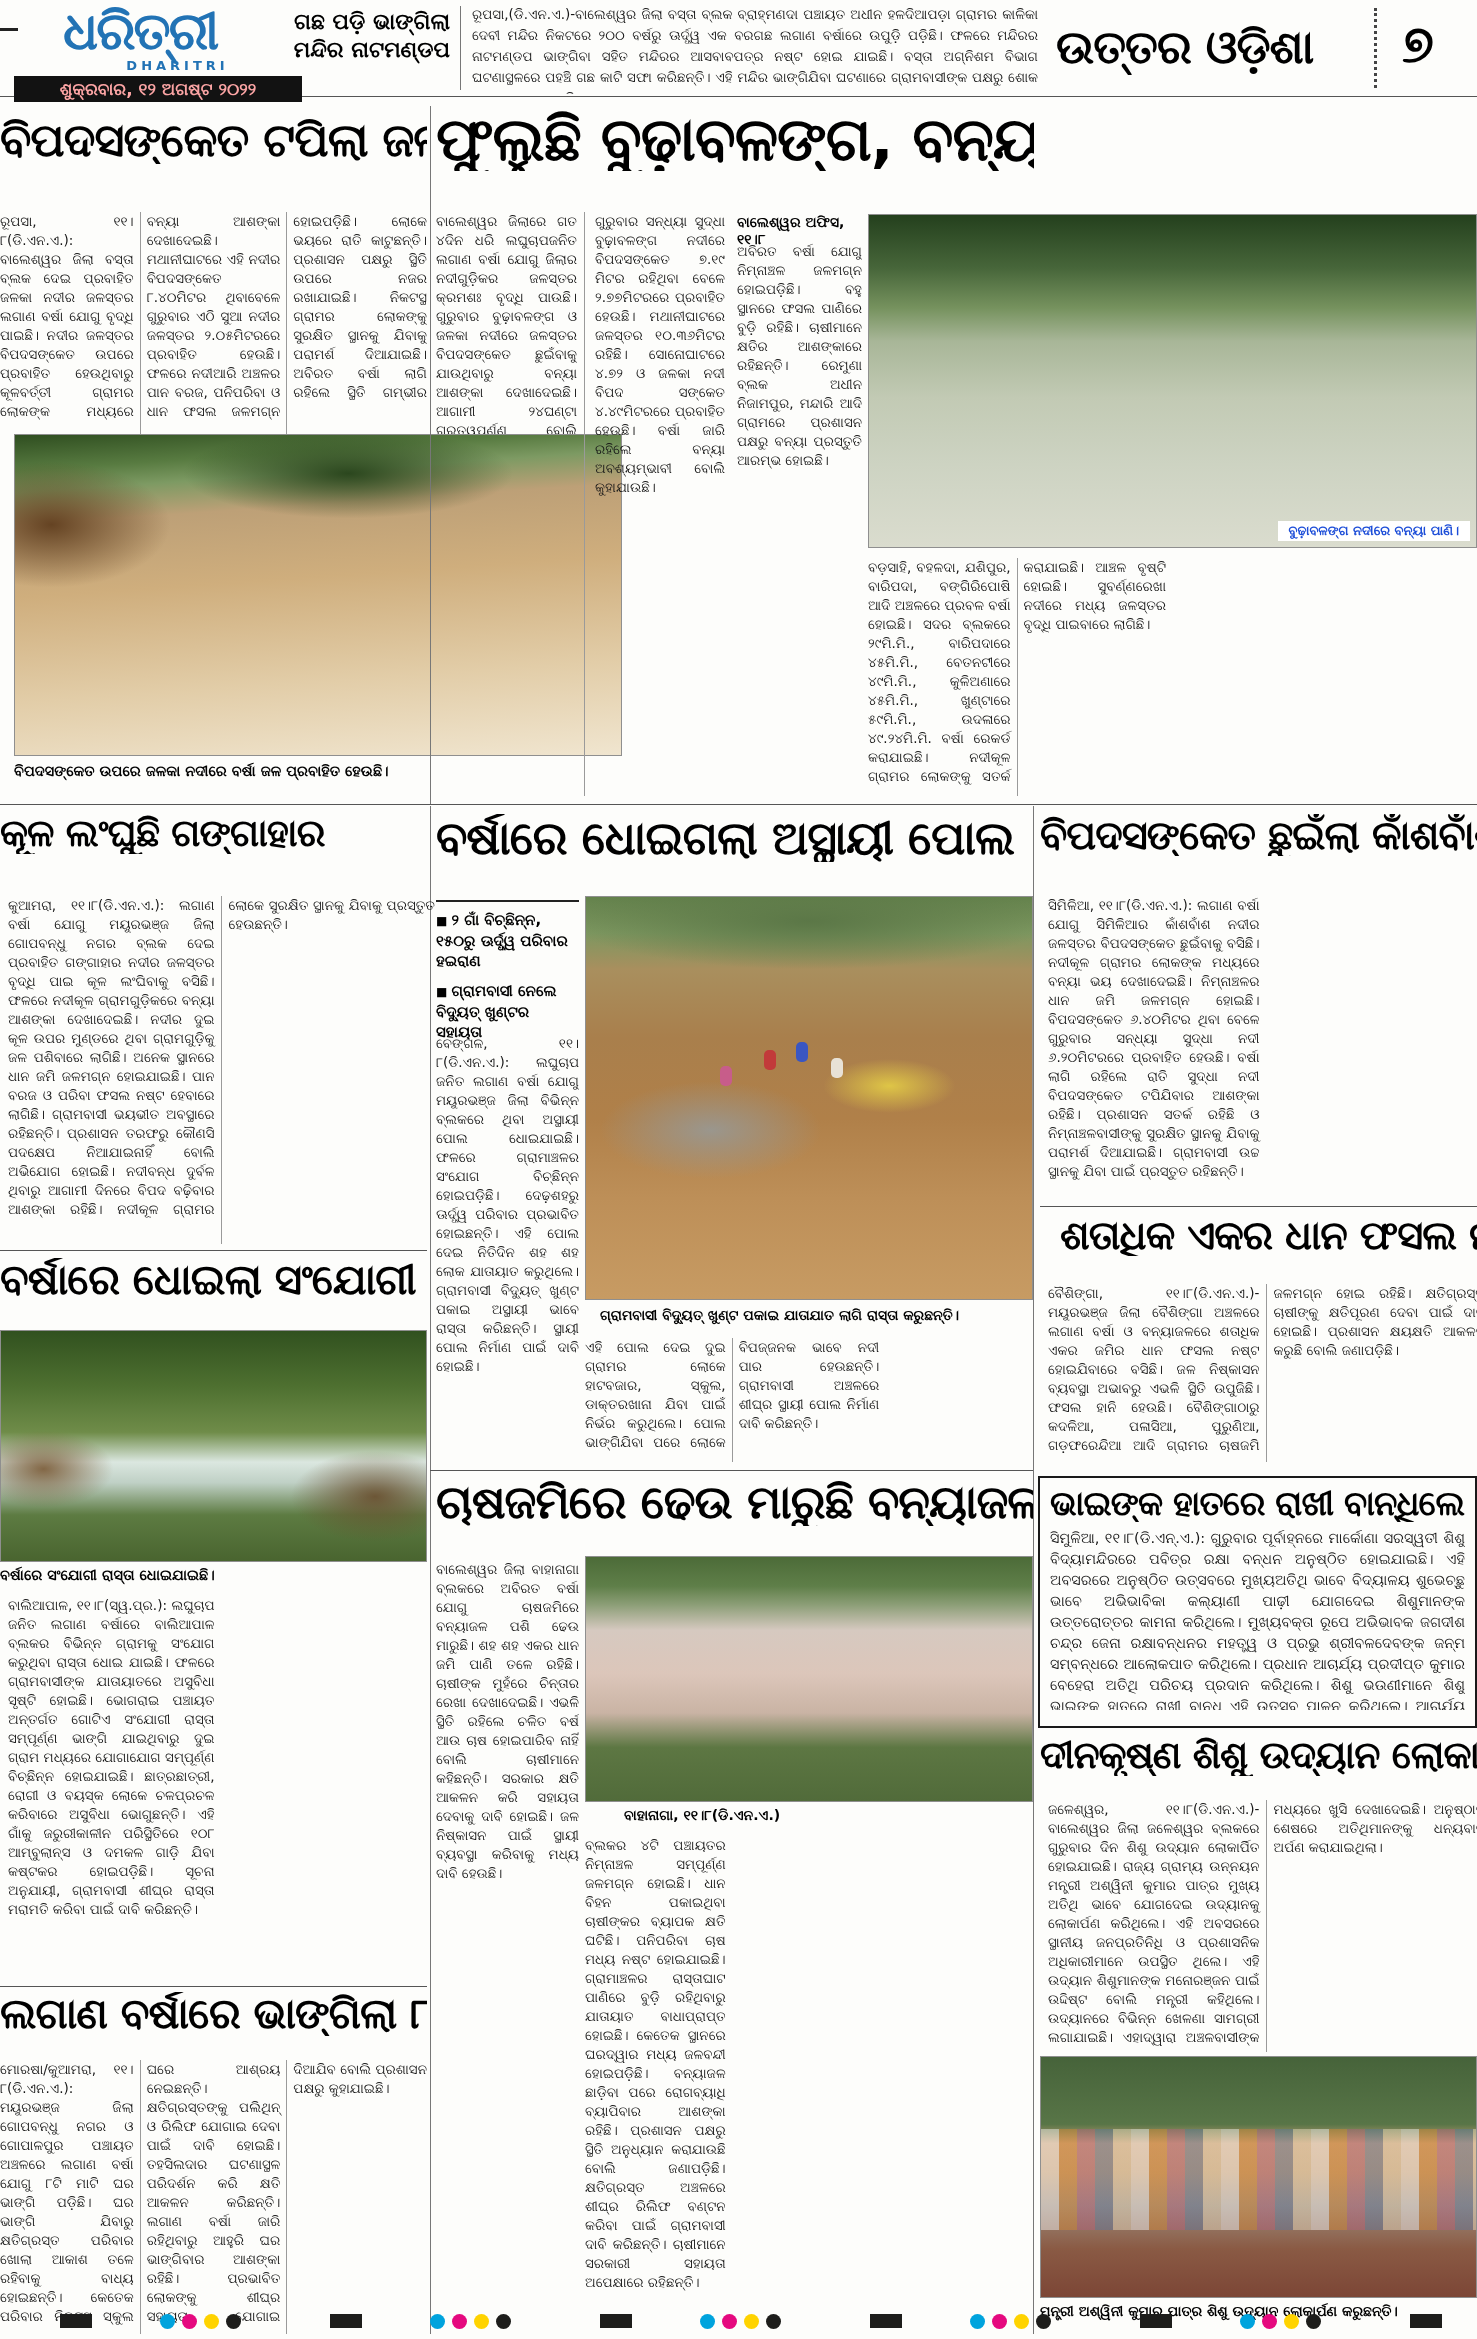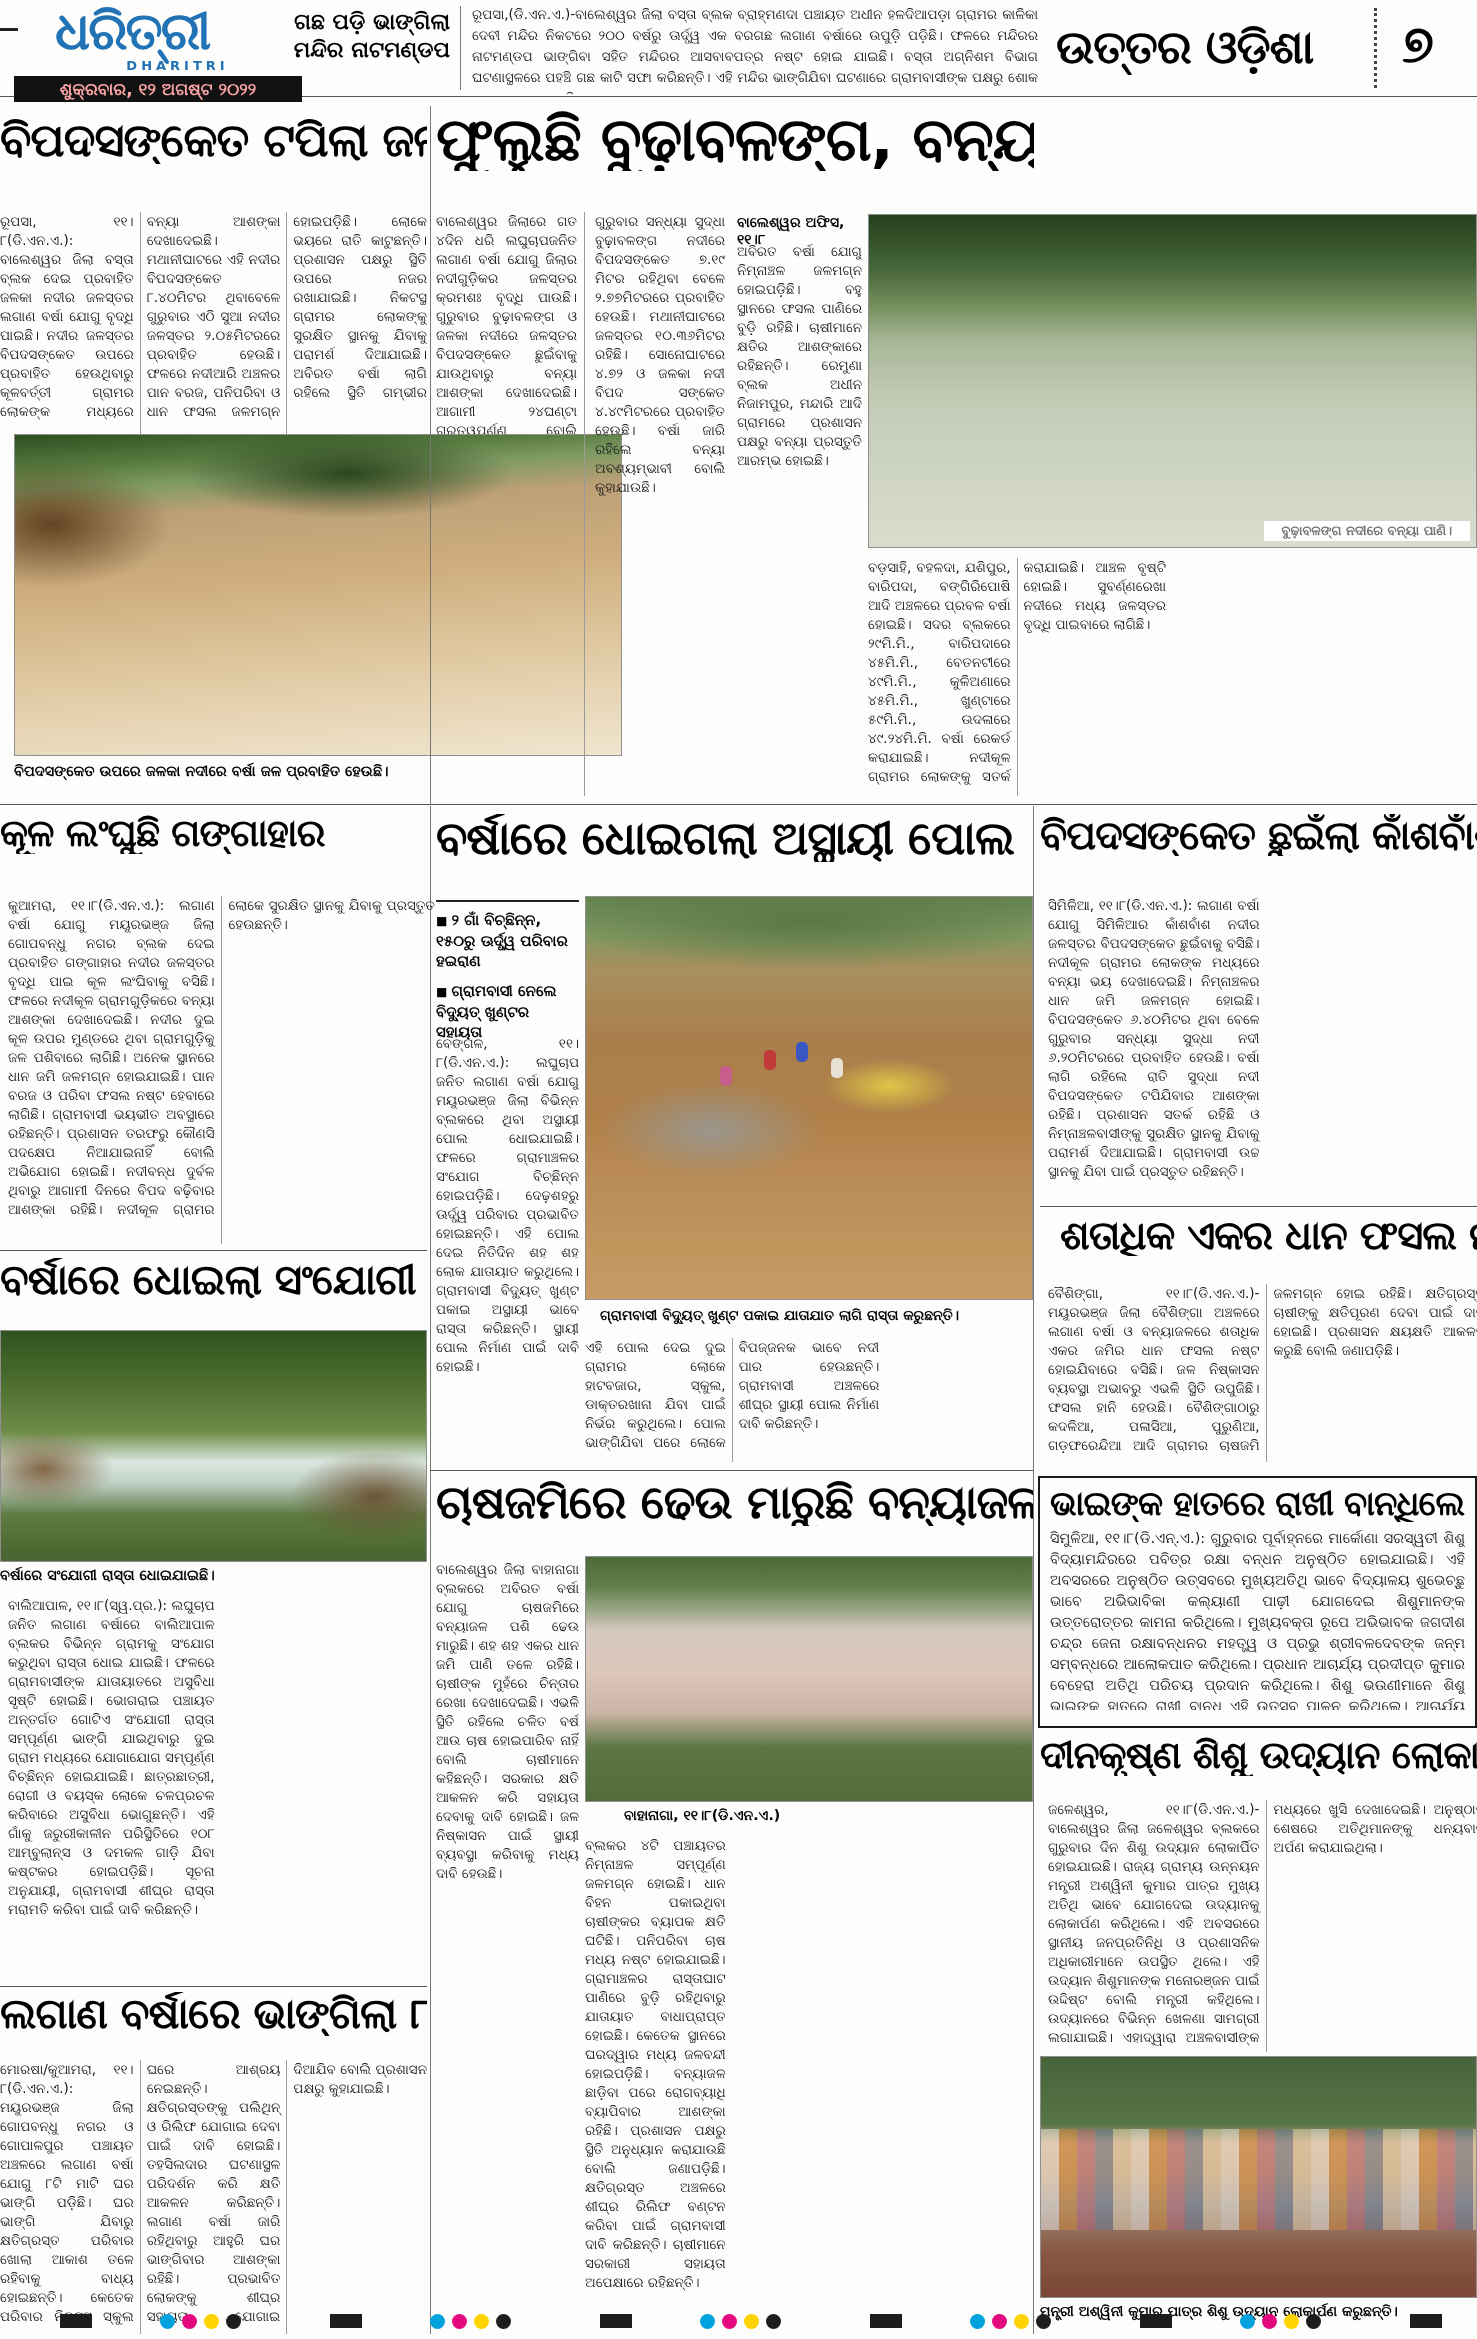"ଧରିତ୍ରୀ" .logo-odia { margin-left: none -> 8px }
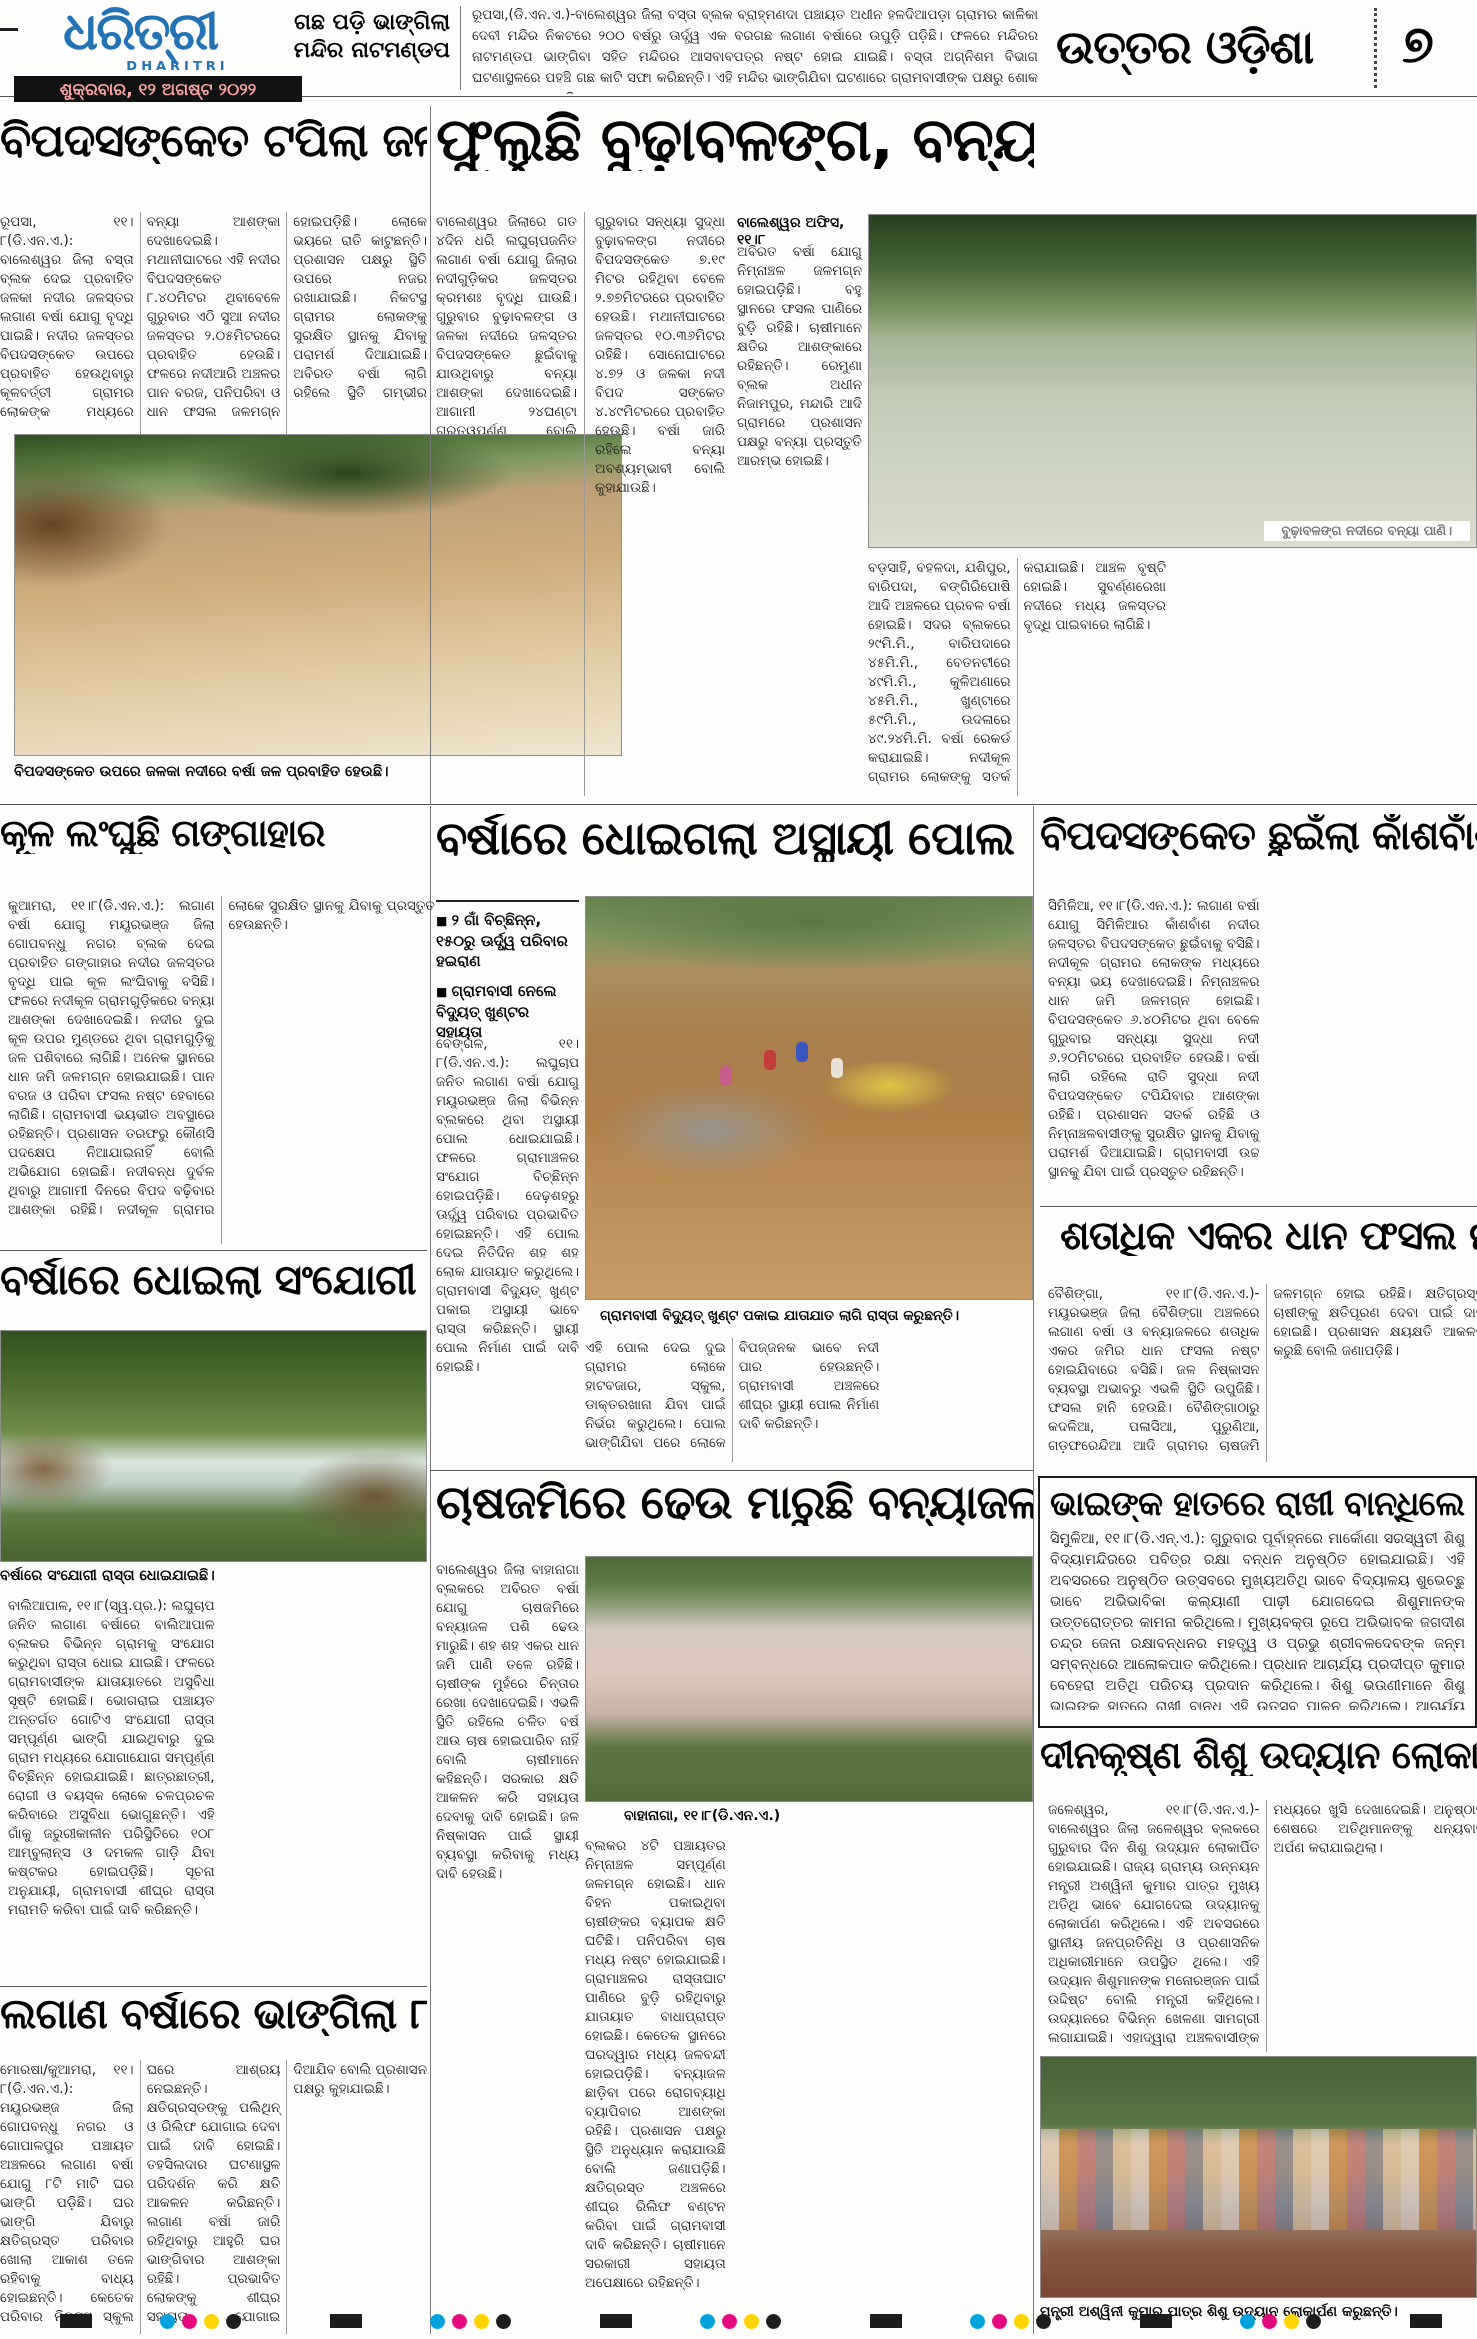"ବୁଢ଼ାବଳଙ୍ଗ ନଦୀରେ ବନ୍ୟା ପାଣି।" .overlay-cap { color: #737373 -> #1d4ed8; padding: 2px 18px -> 2px 11px }
